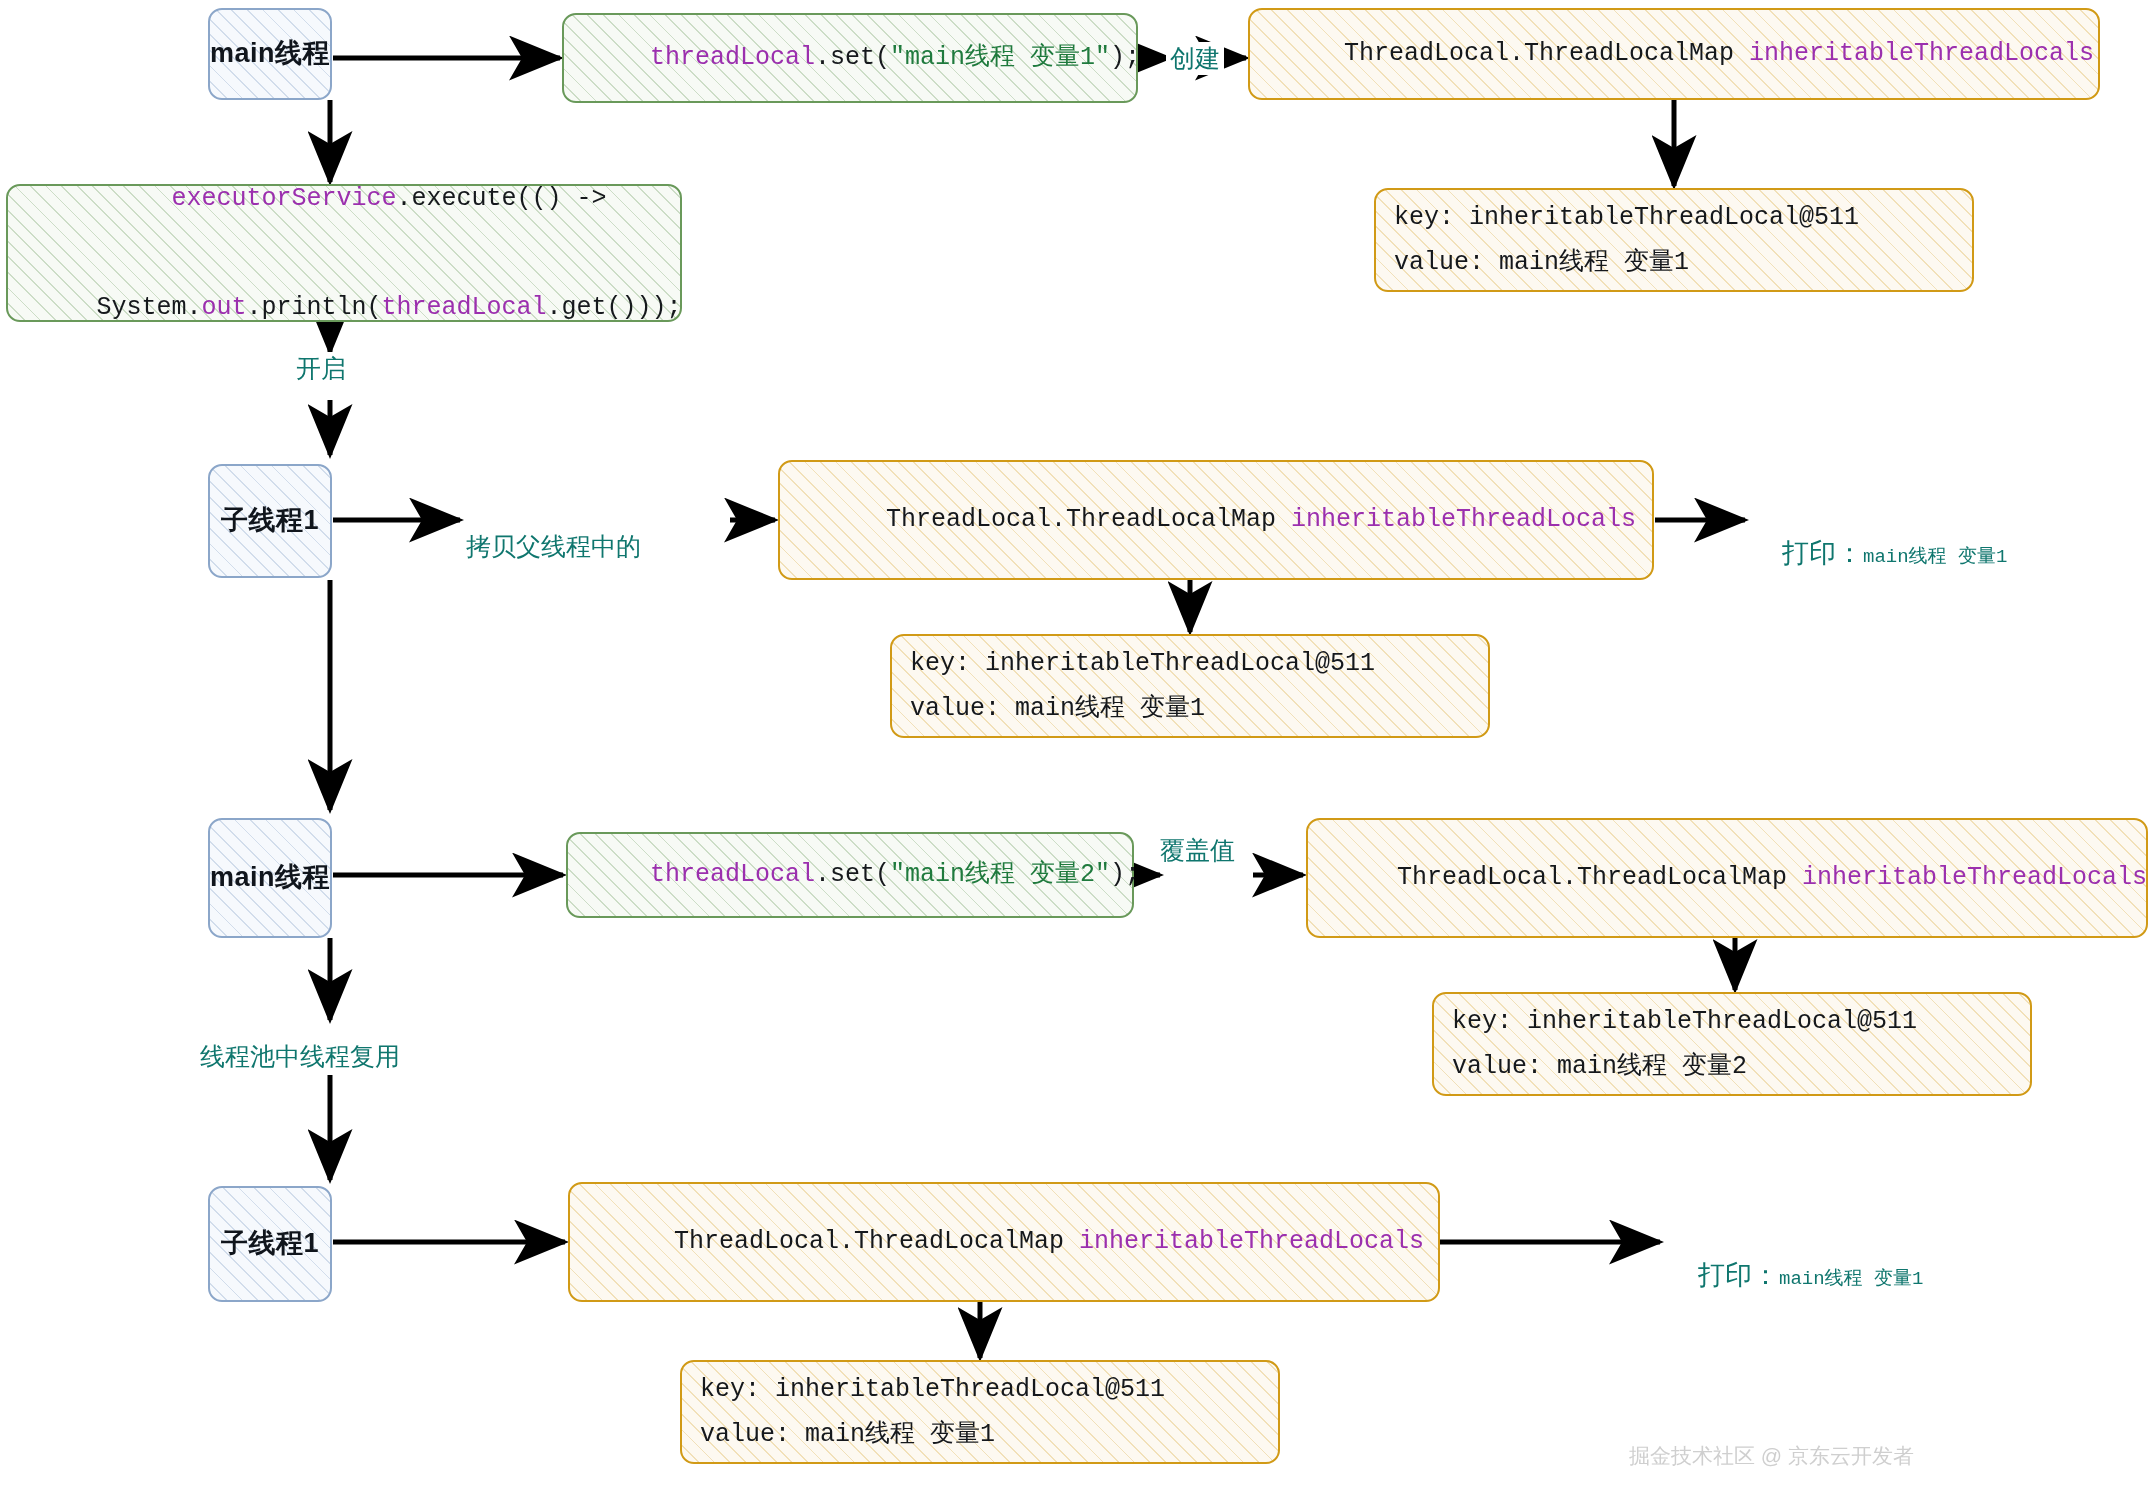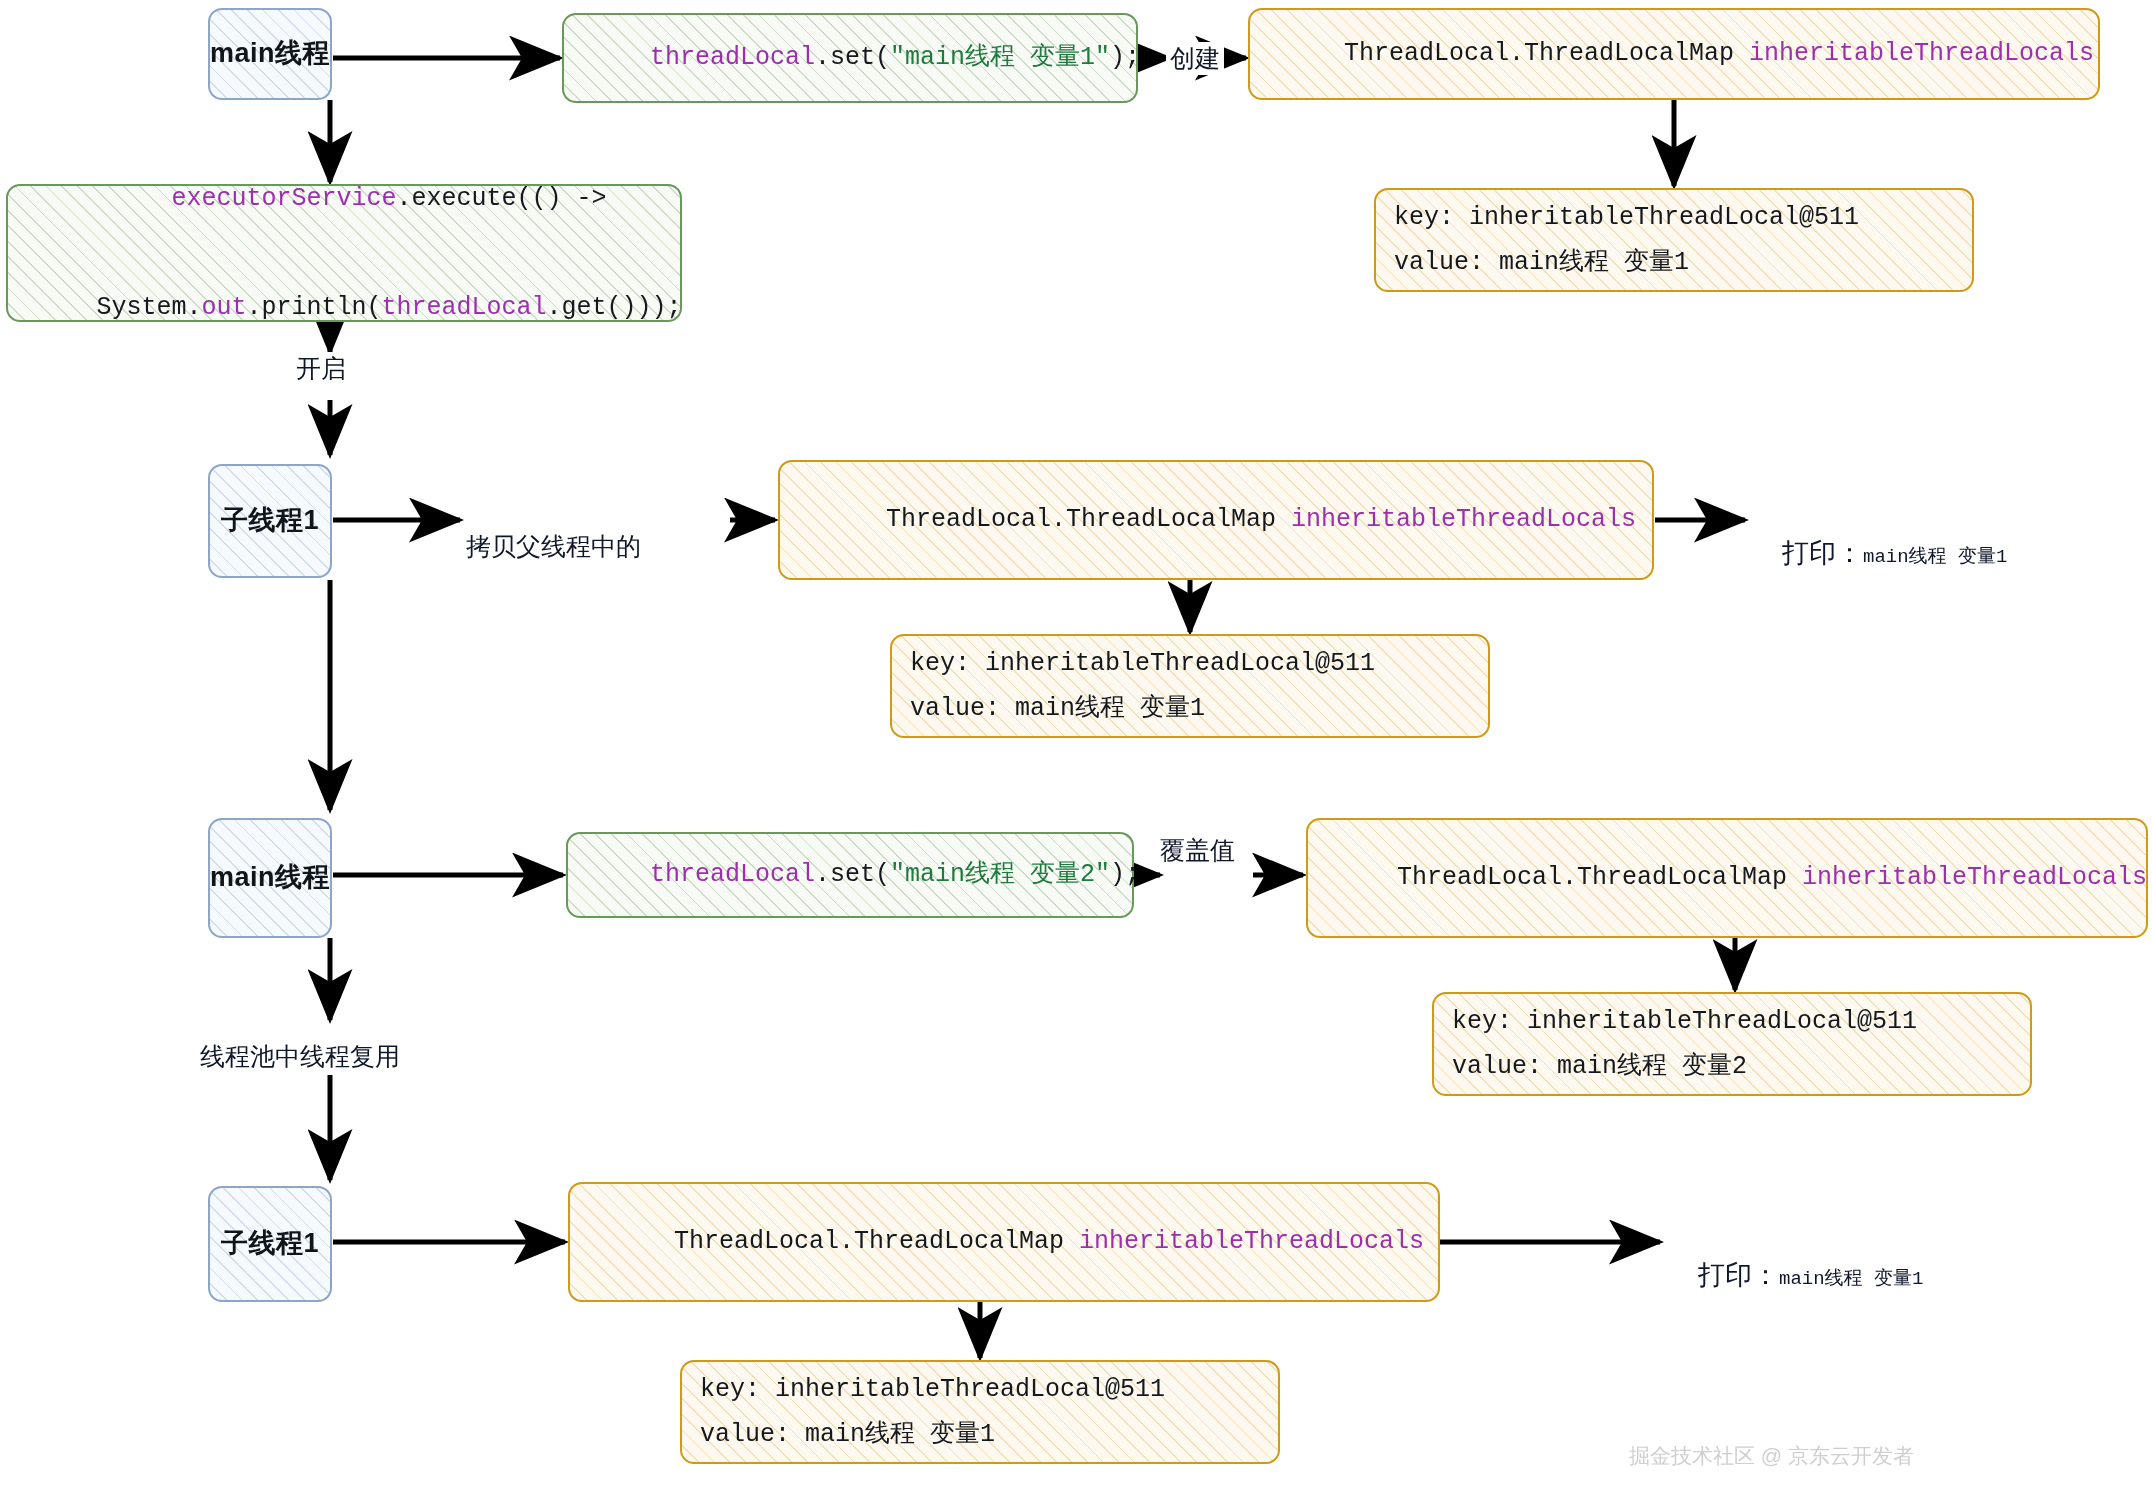"创建" .plain { color: #0f172a -> #0f766e }
